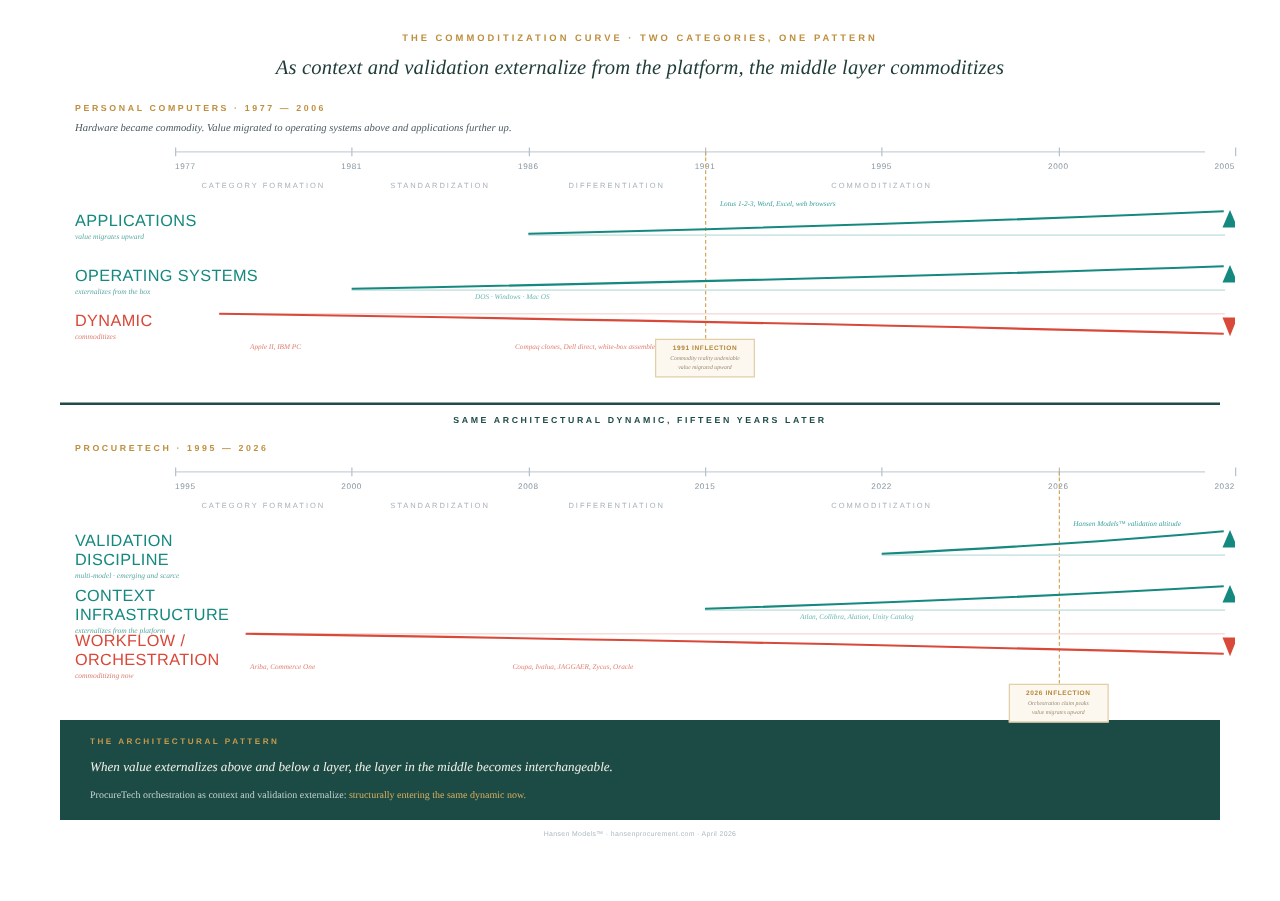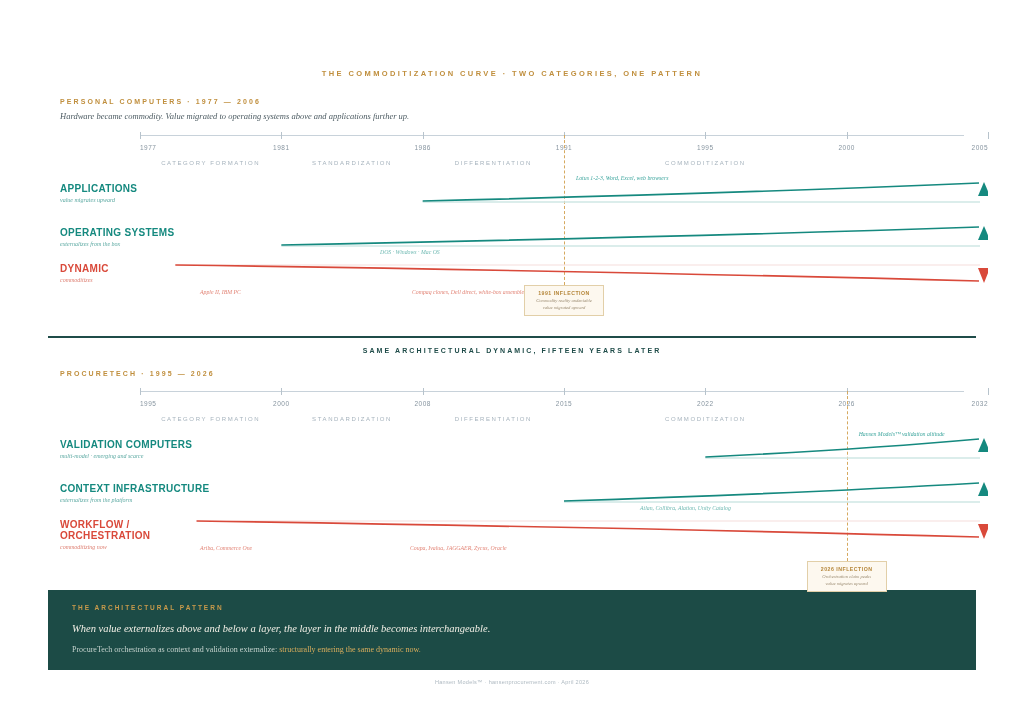"THE COMMODITIZATION CURVE · TWO" .hero-kicker { margin-top: 43px -> none }
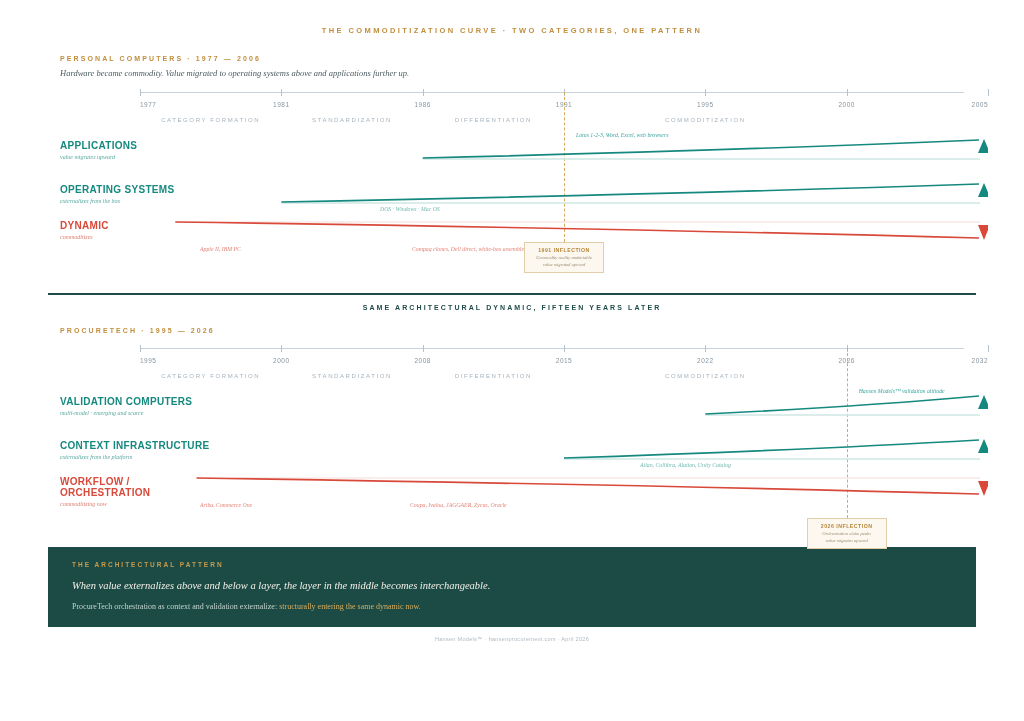"As context and validation externalize" div.hero-title { html: none -> <div>As context and validation externalize from the platform, the middle layer commoditizes</div> }
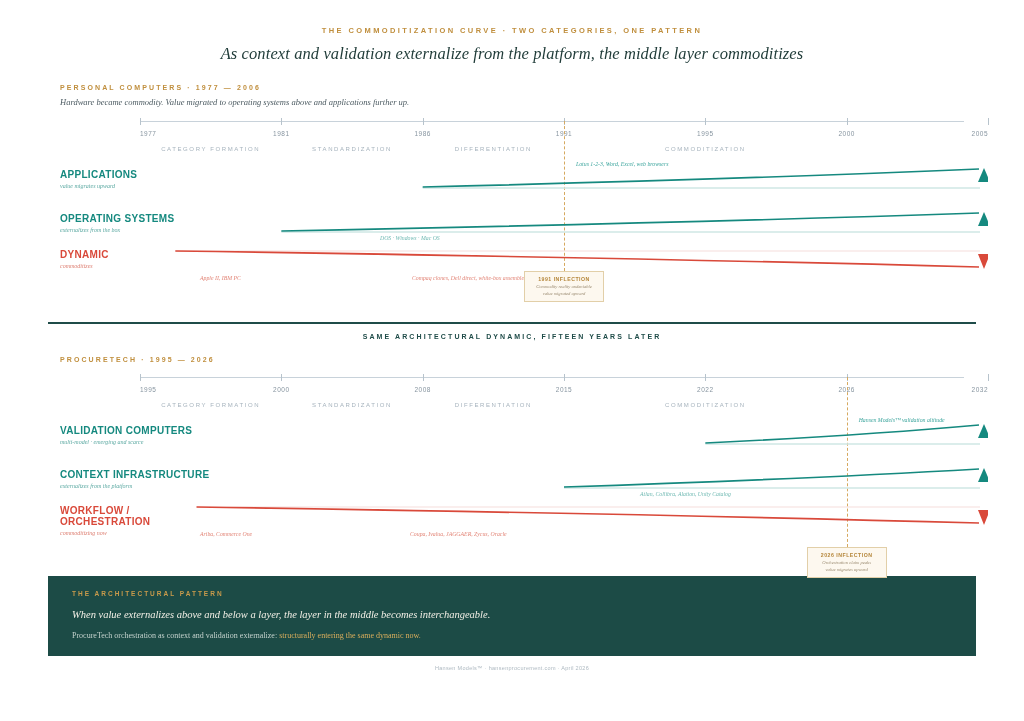"APPLICATIONS" .row-label .name { font-size: 10px -> 13px; font-weight: bold -> normal }
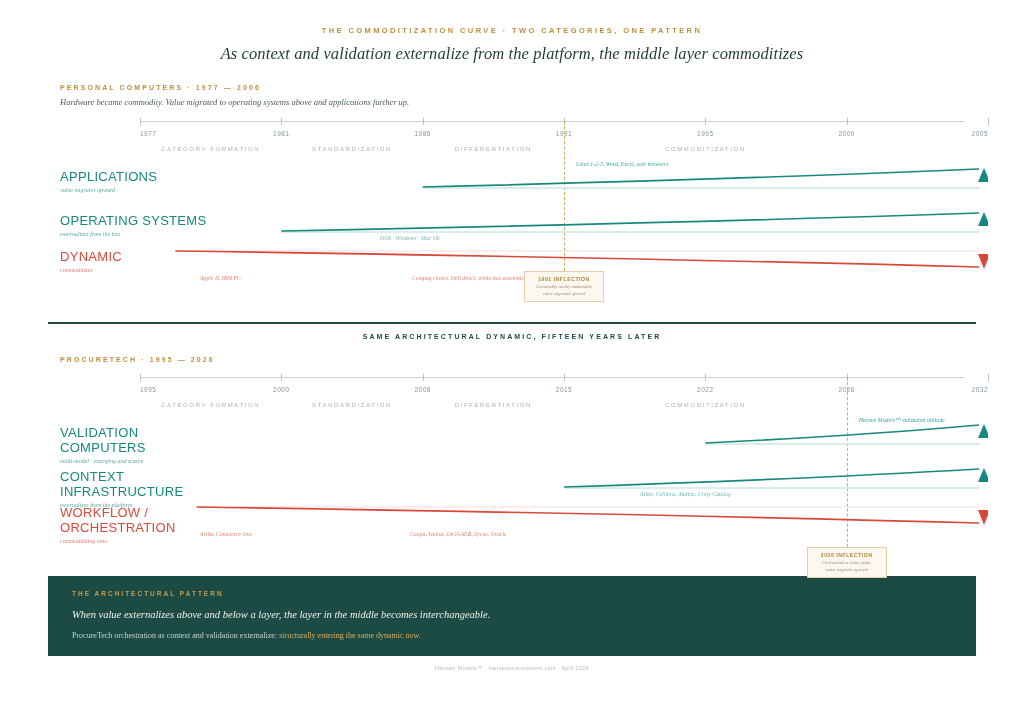"VALIDATION COMPUTERS" div.name { text: COMPUTERS -> DISCIPLINE }
